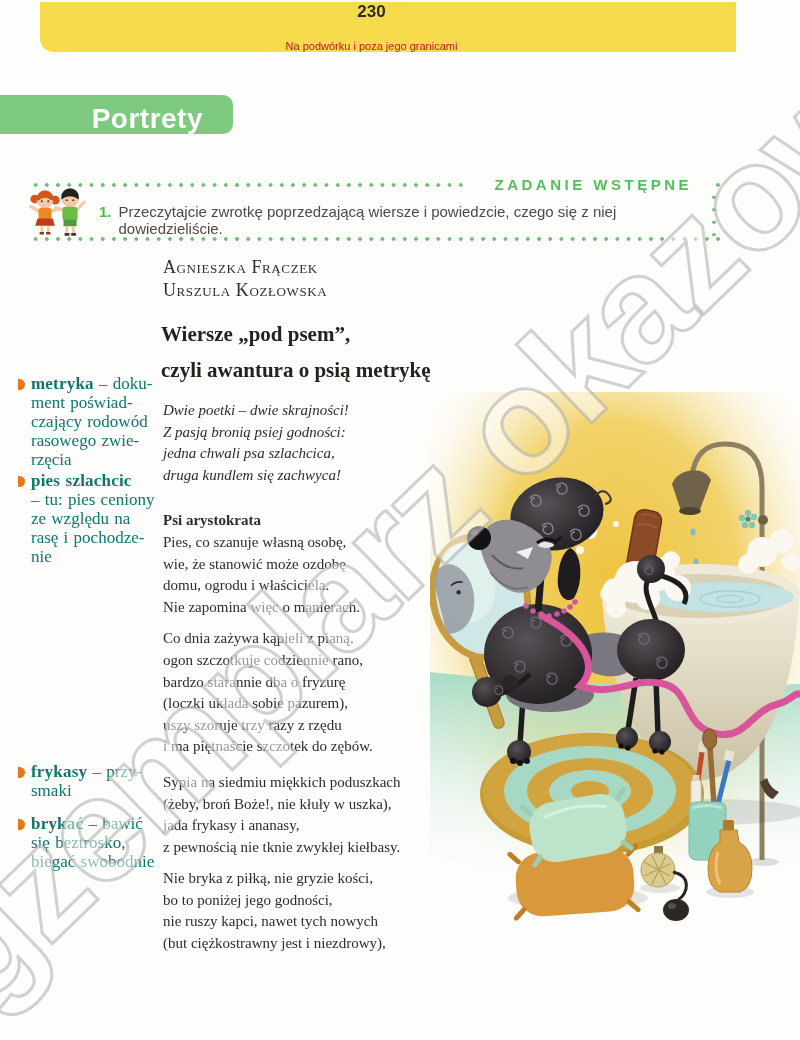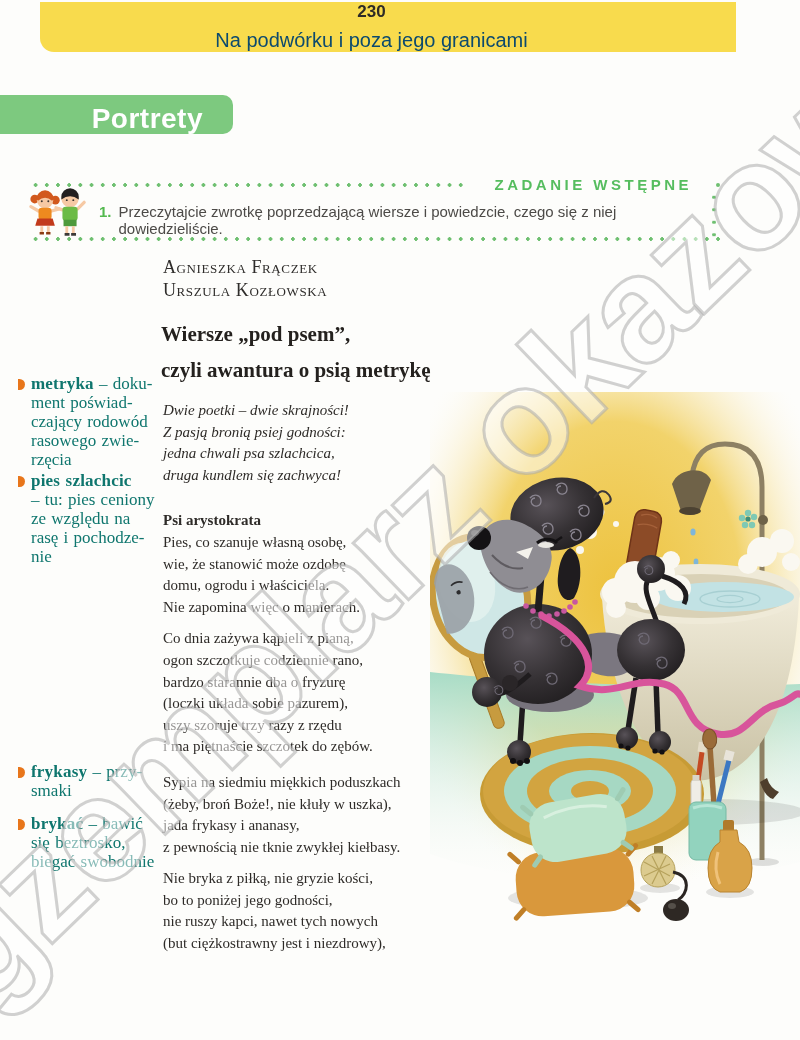"Na podwórku i poza jego" .section-title { color: #0c4a6e -> #b91c1c; font-size: 20px -> 11px }
